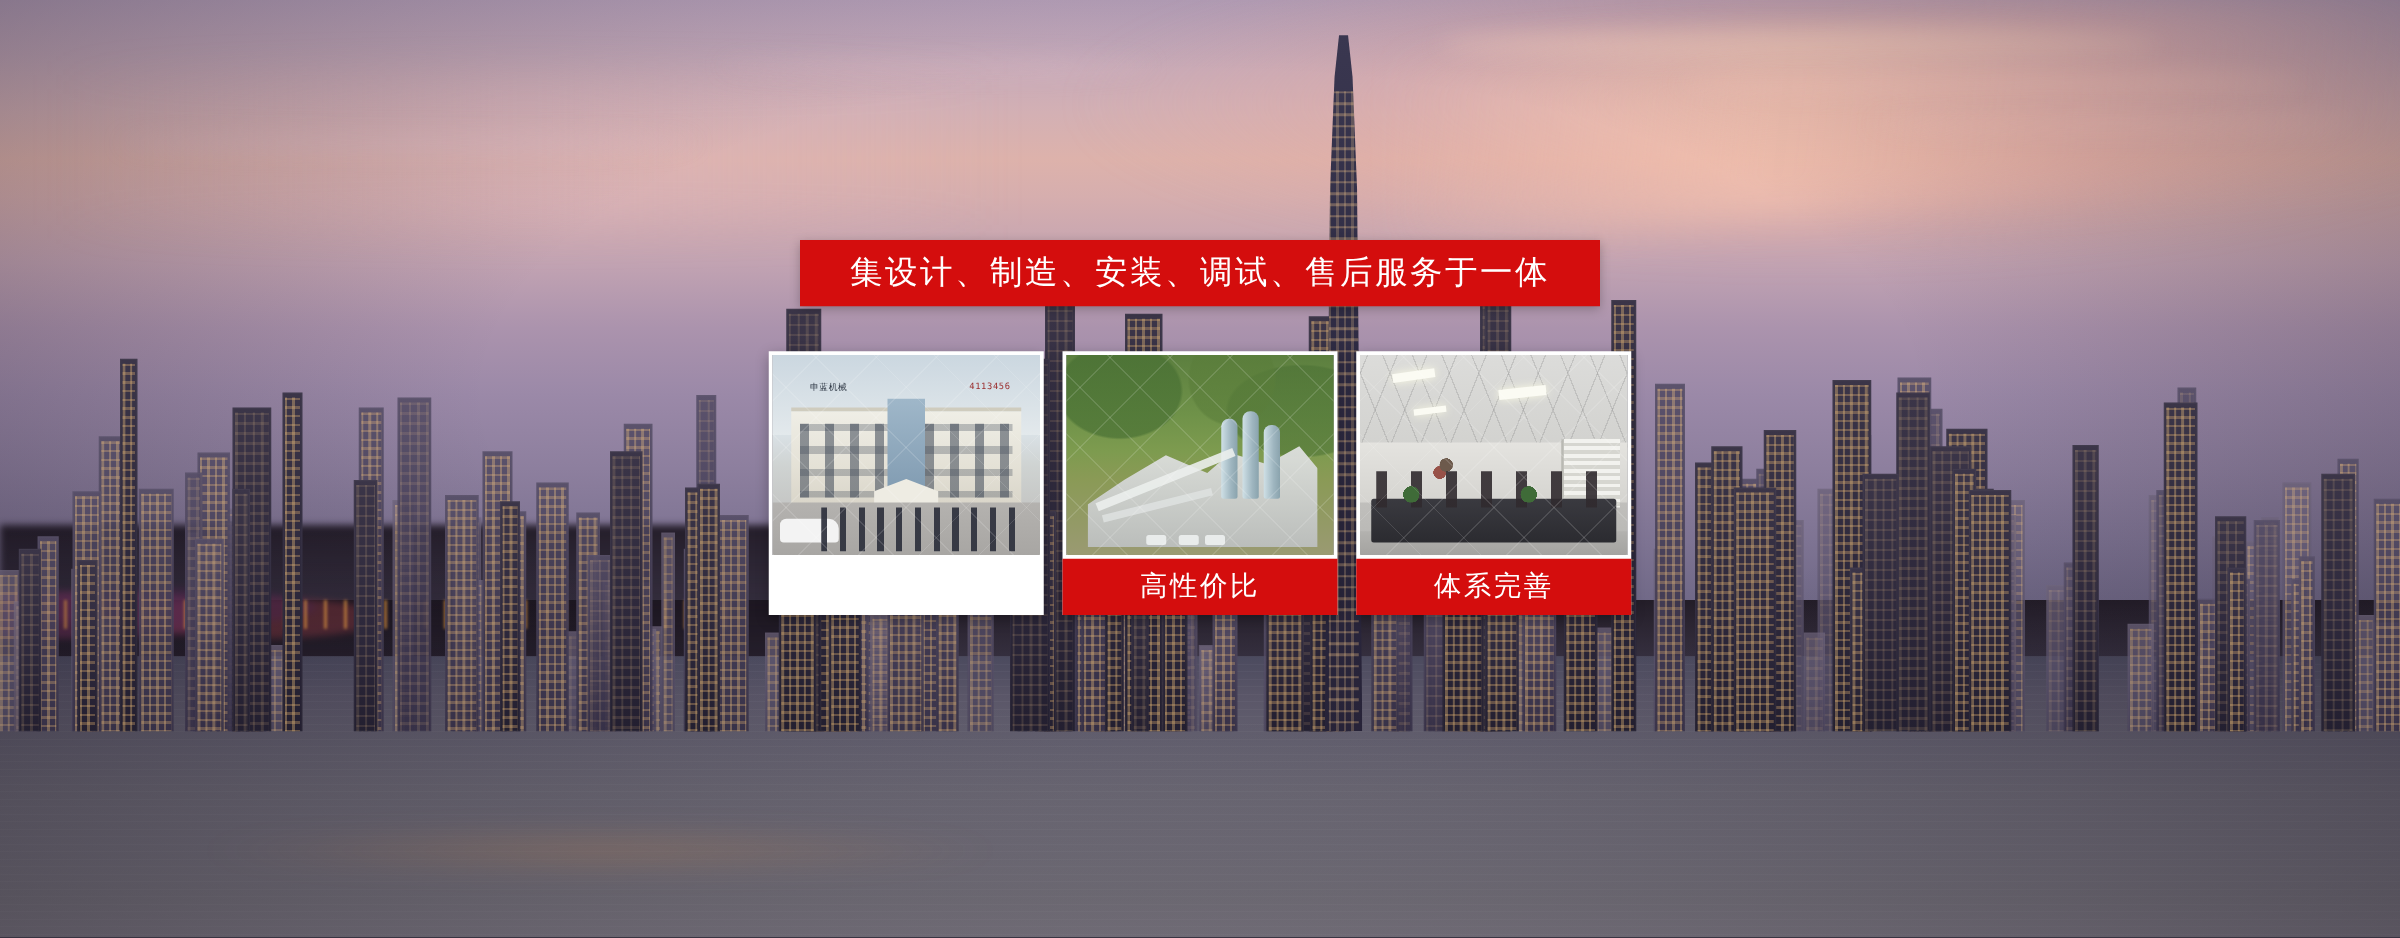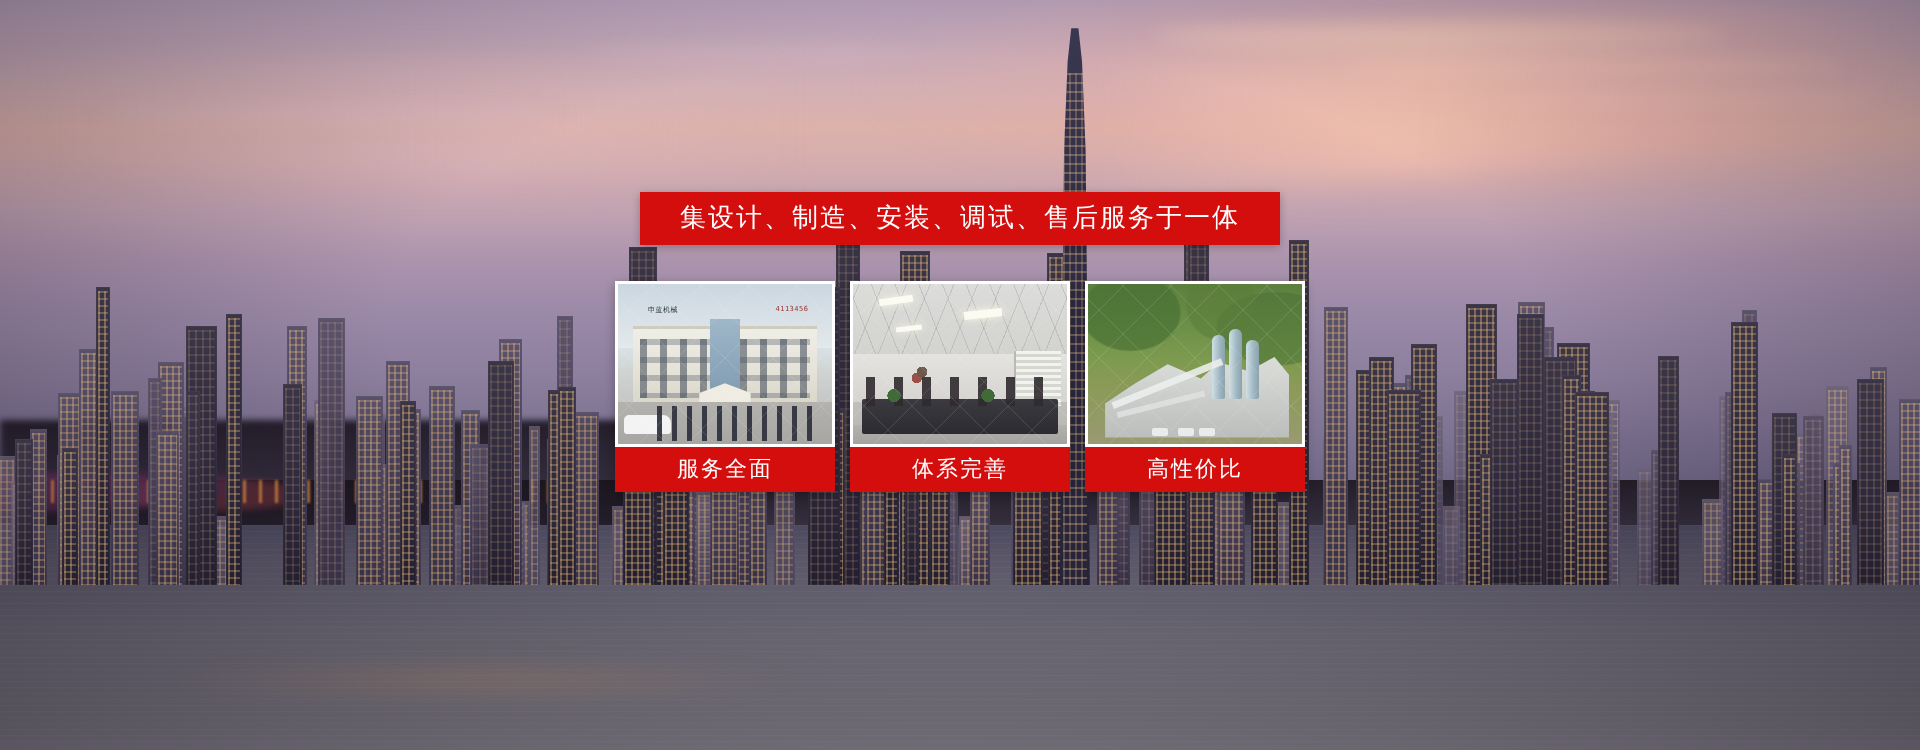"服务全面" div.card-caption { html: <div>服务全面</div> -> none }
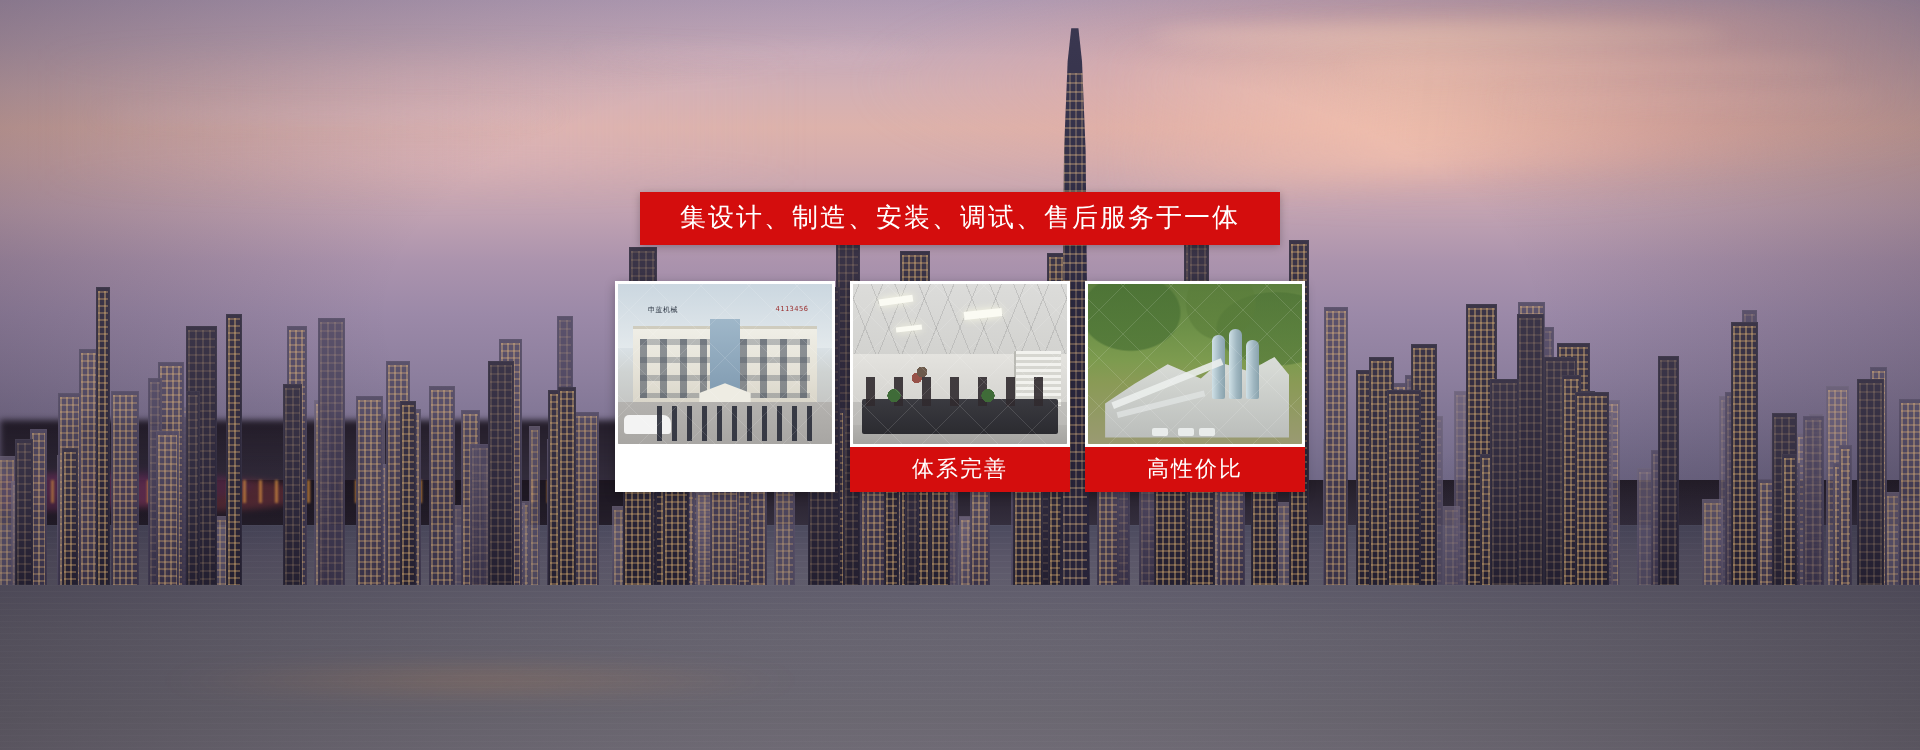"体系完善" div.card { order: before "高性价比" -> after "高性价比" }
